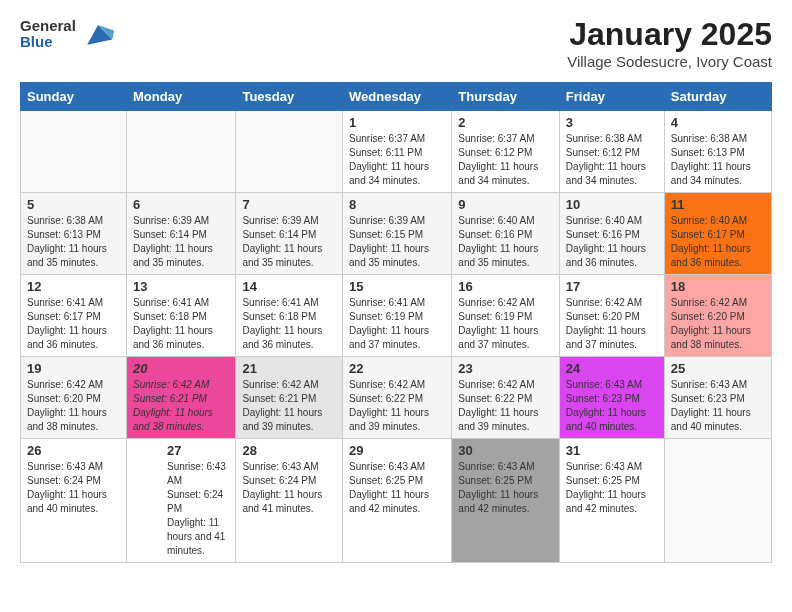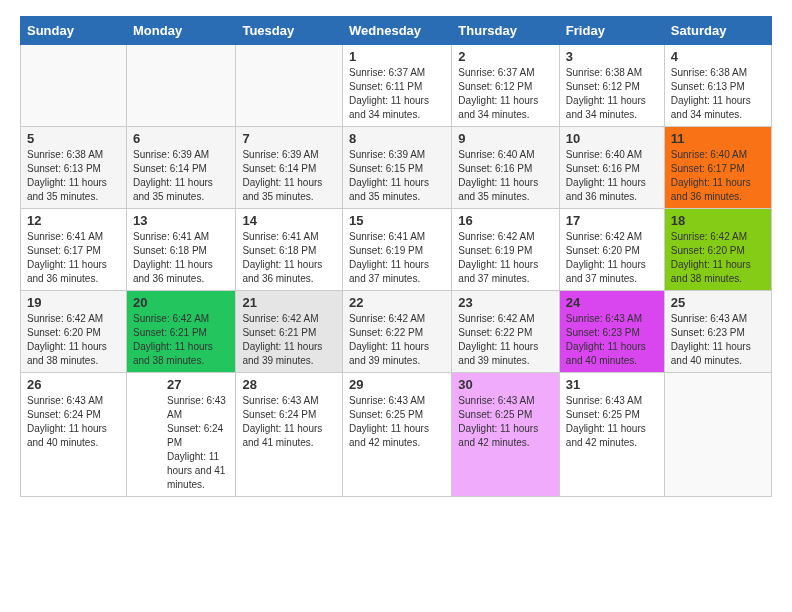"General" div.header { html: none -> <div> <div> <div> <span>General</span> <span>Blue</span> </div> <svg> <polygon></polygon> <polygon></polygon> </svg> </div> <div> <div>January 2025</div> <div>Village Sodesucre, Ivory Coast</div> </div> </div> }
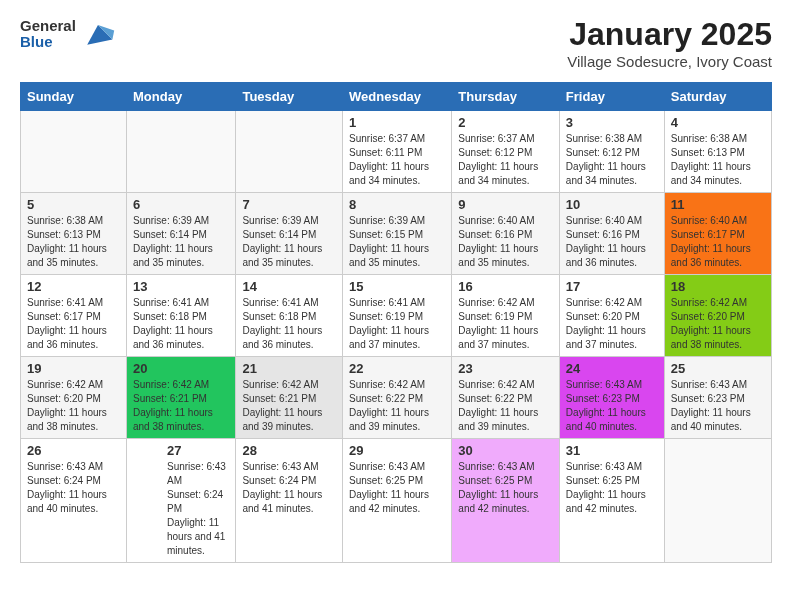"18" td { background: #84cc16 -> #fca5a5 }
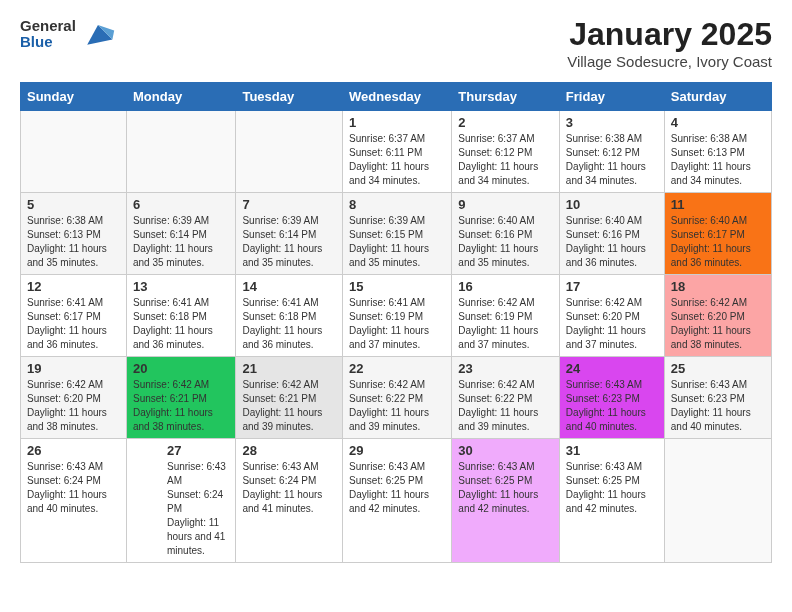"20" td { background: #22c55e -> #ec4899; font-style: none -> italic }
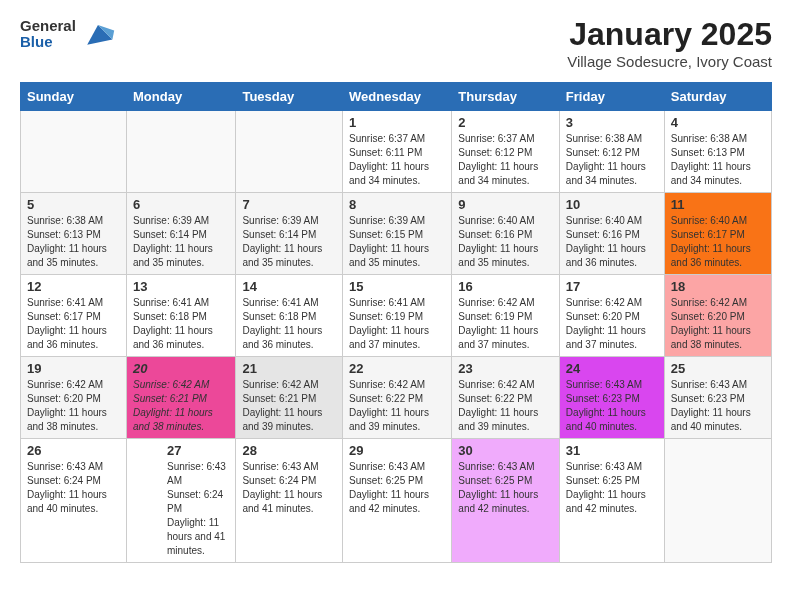"30" td { background: #f0abfc -> #a3a3a3 }
